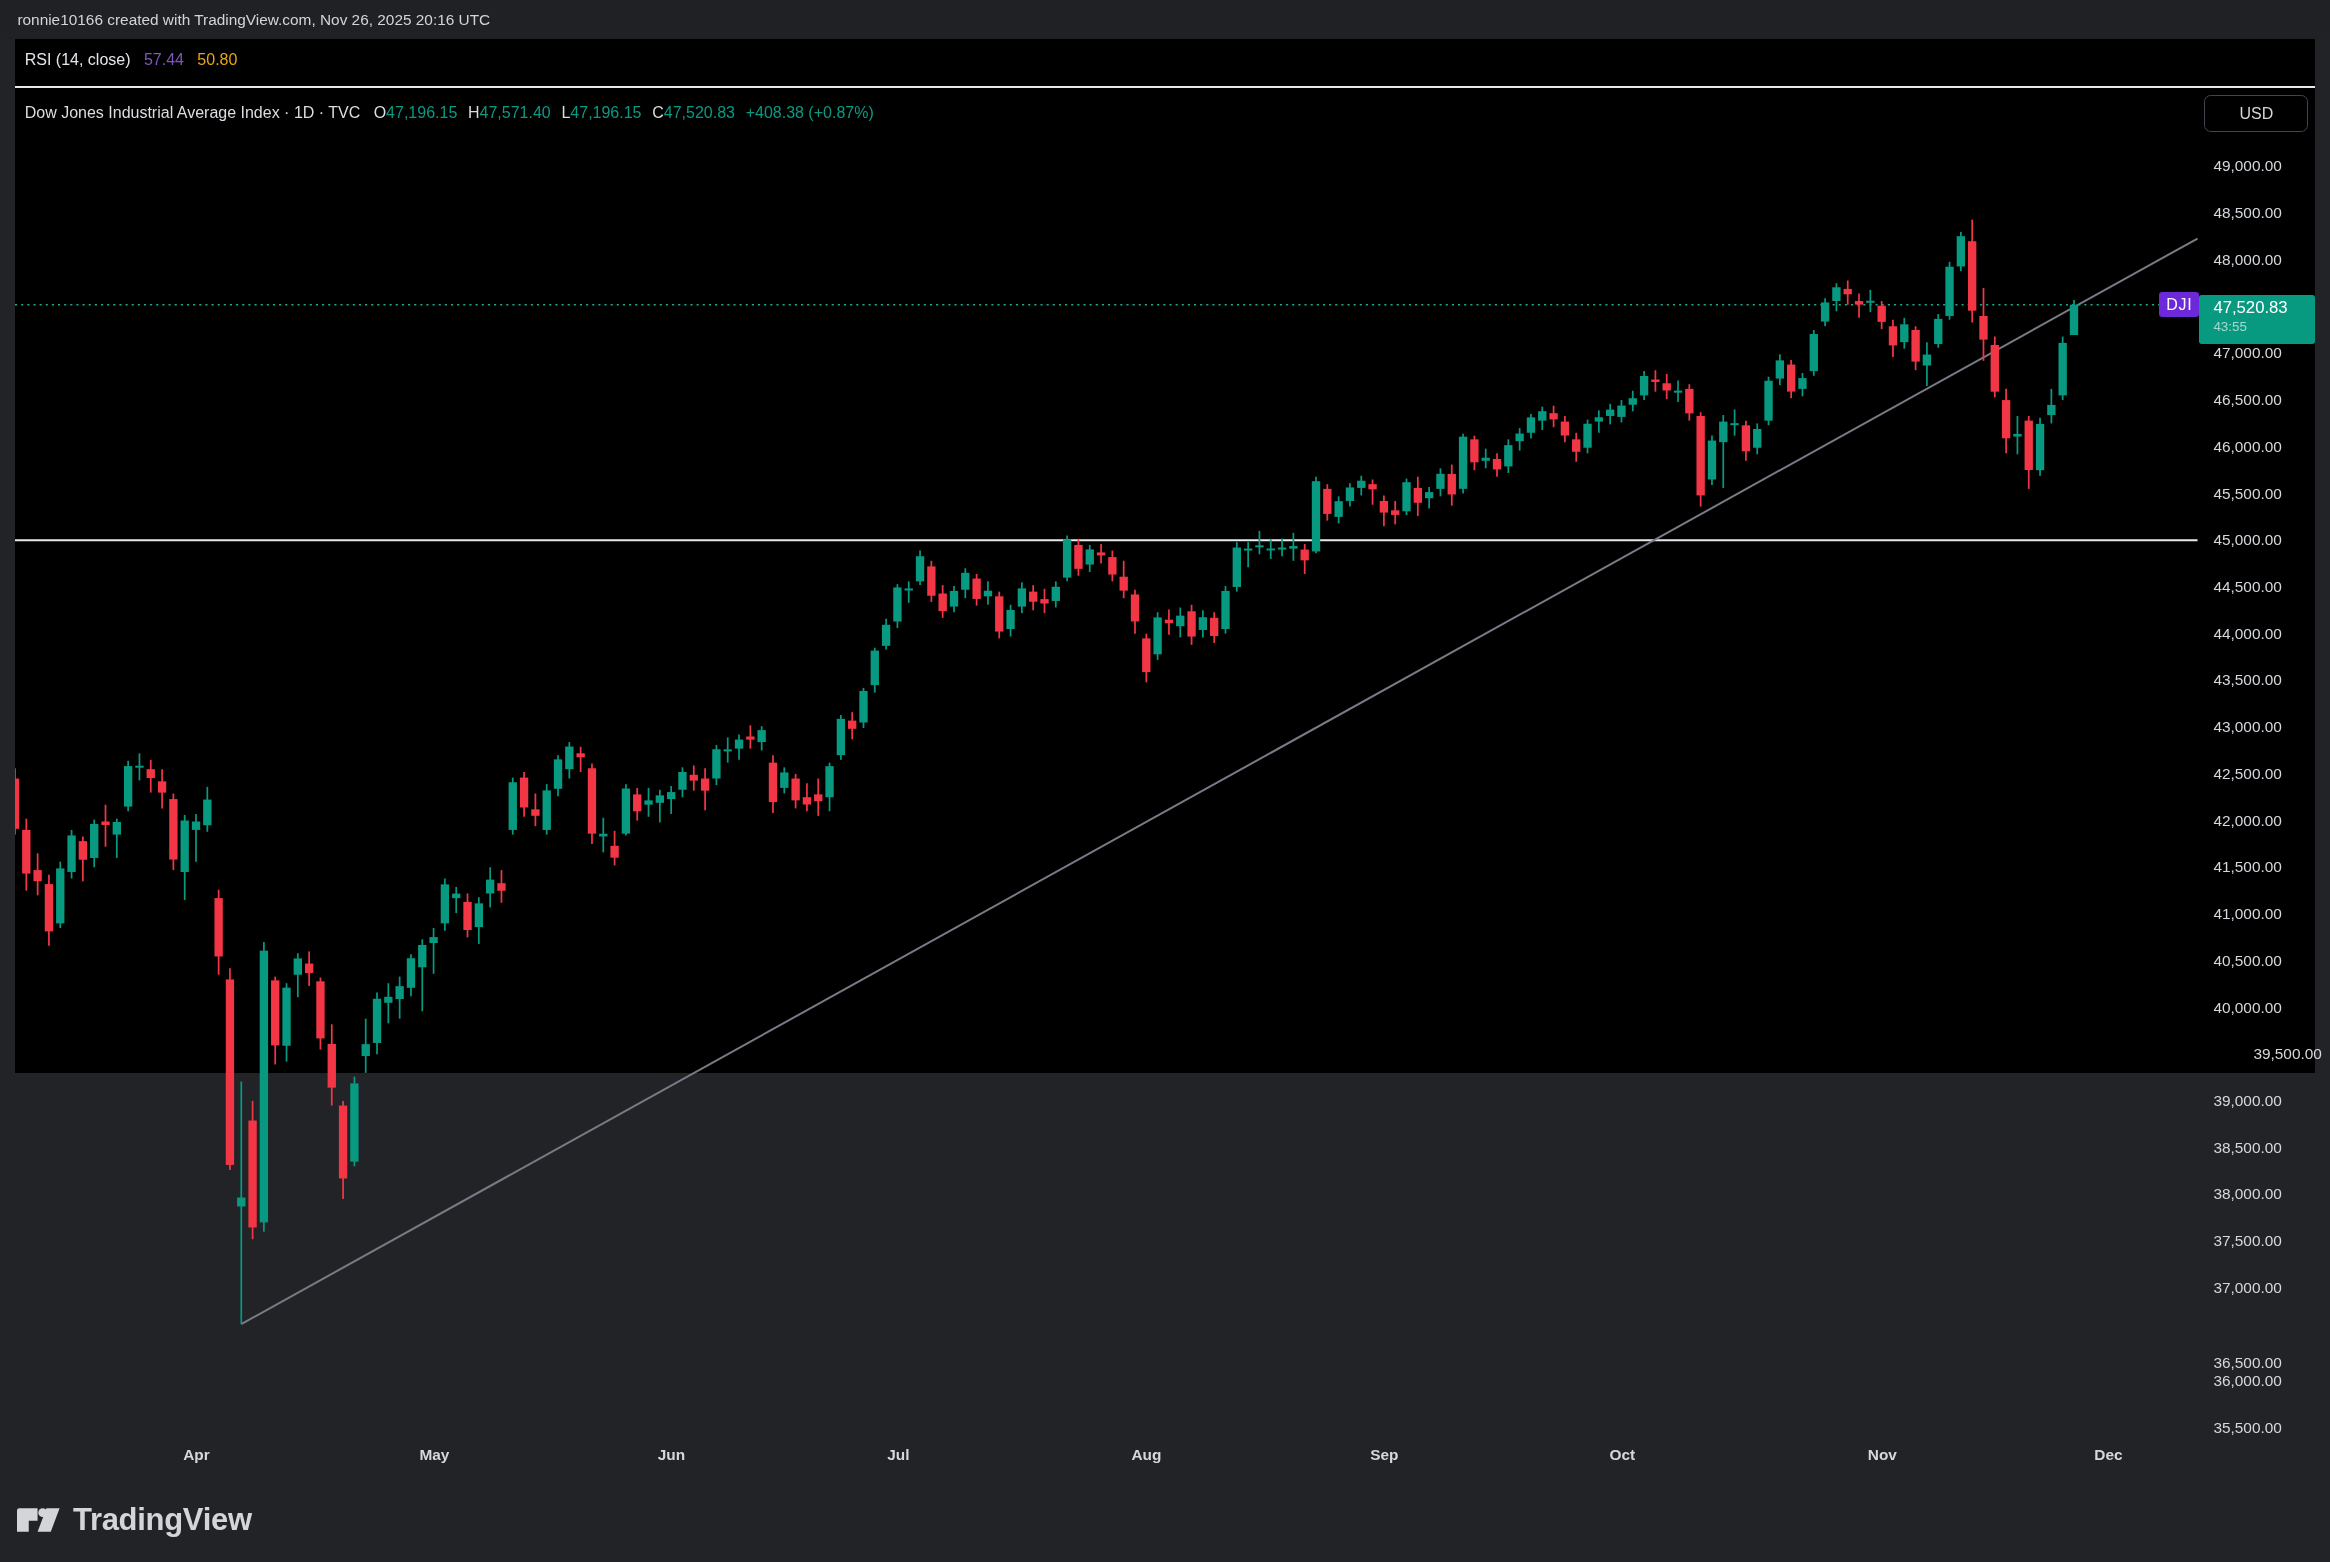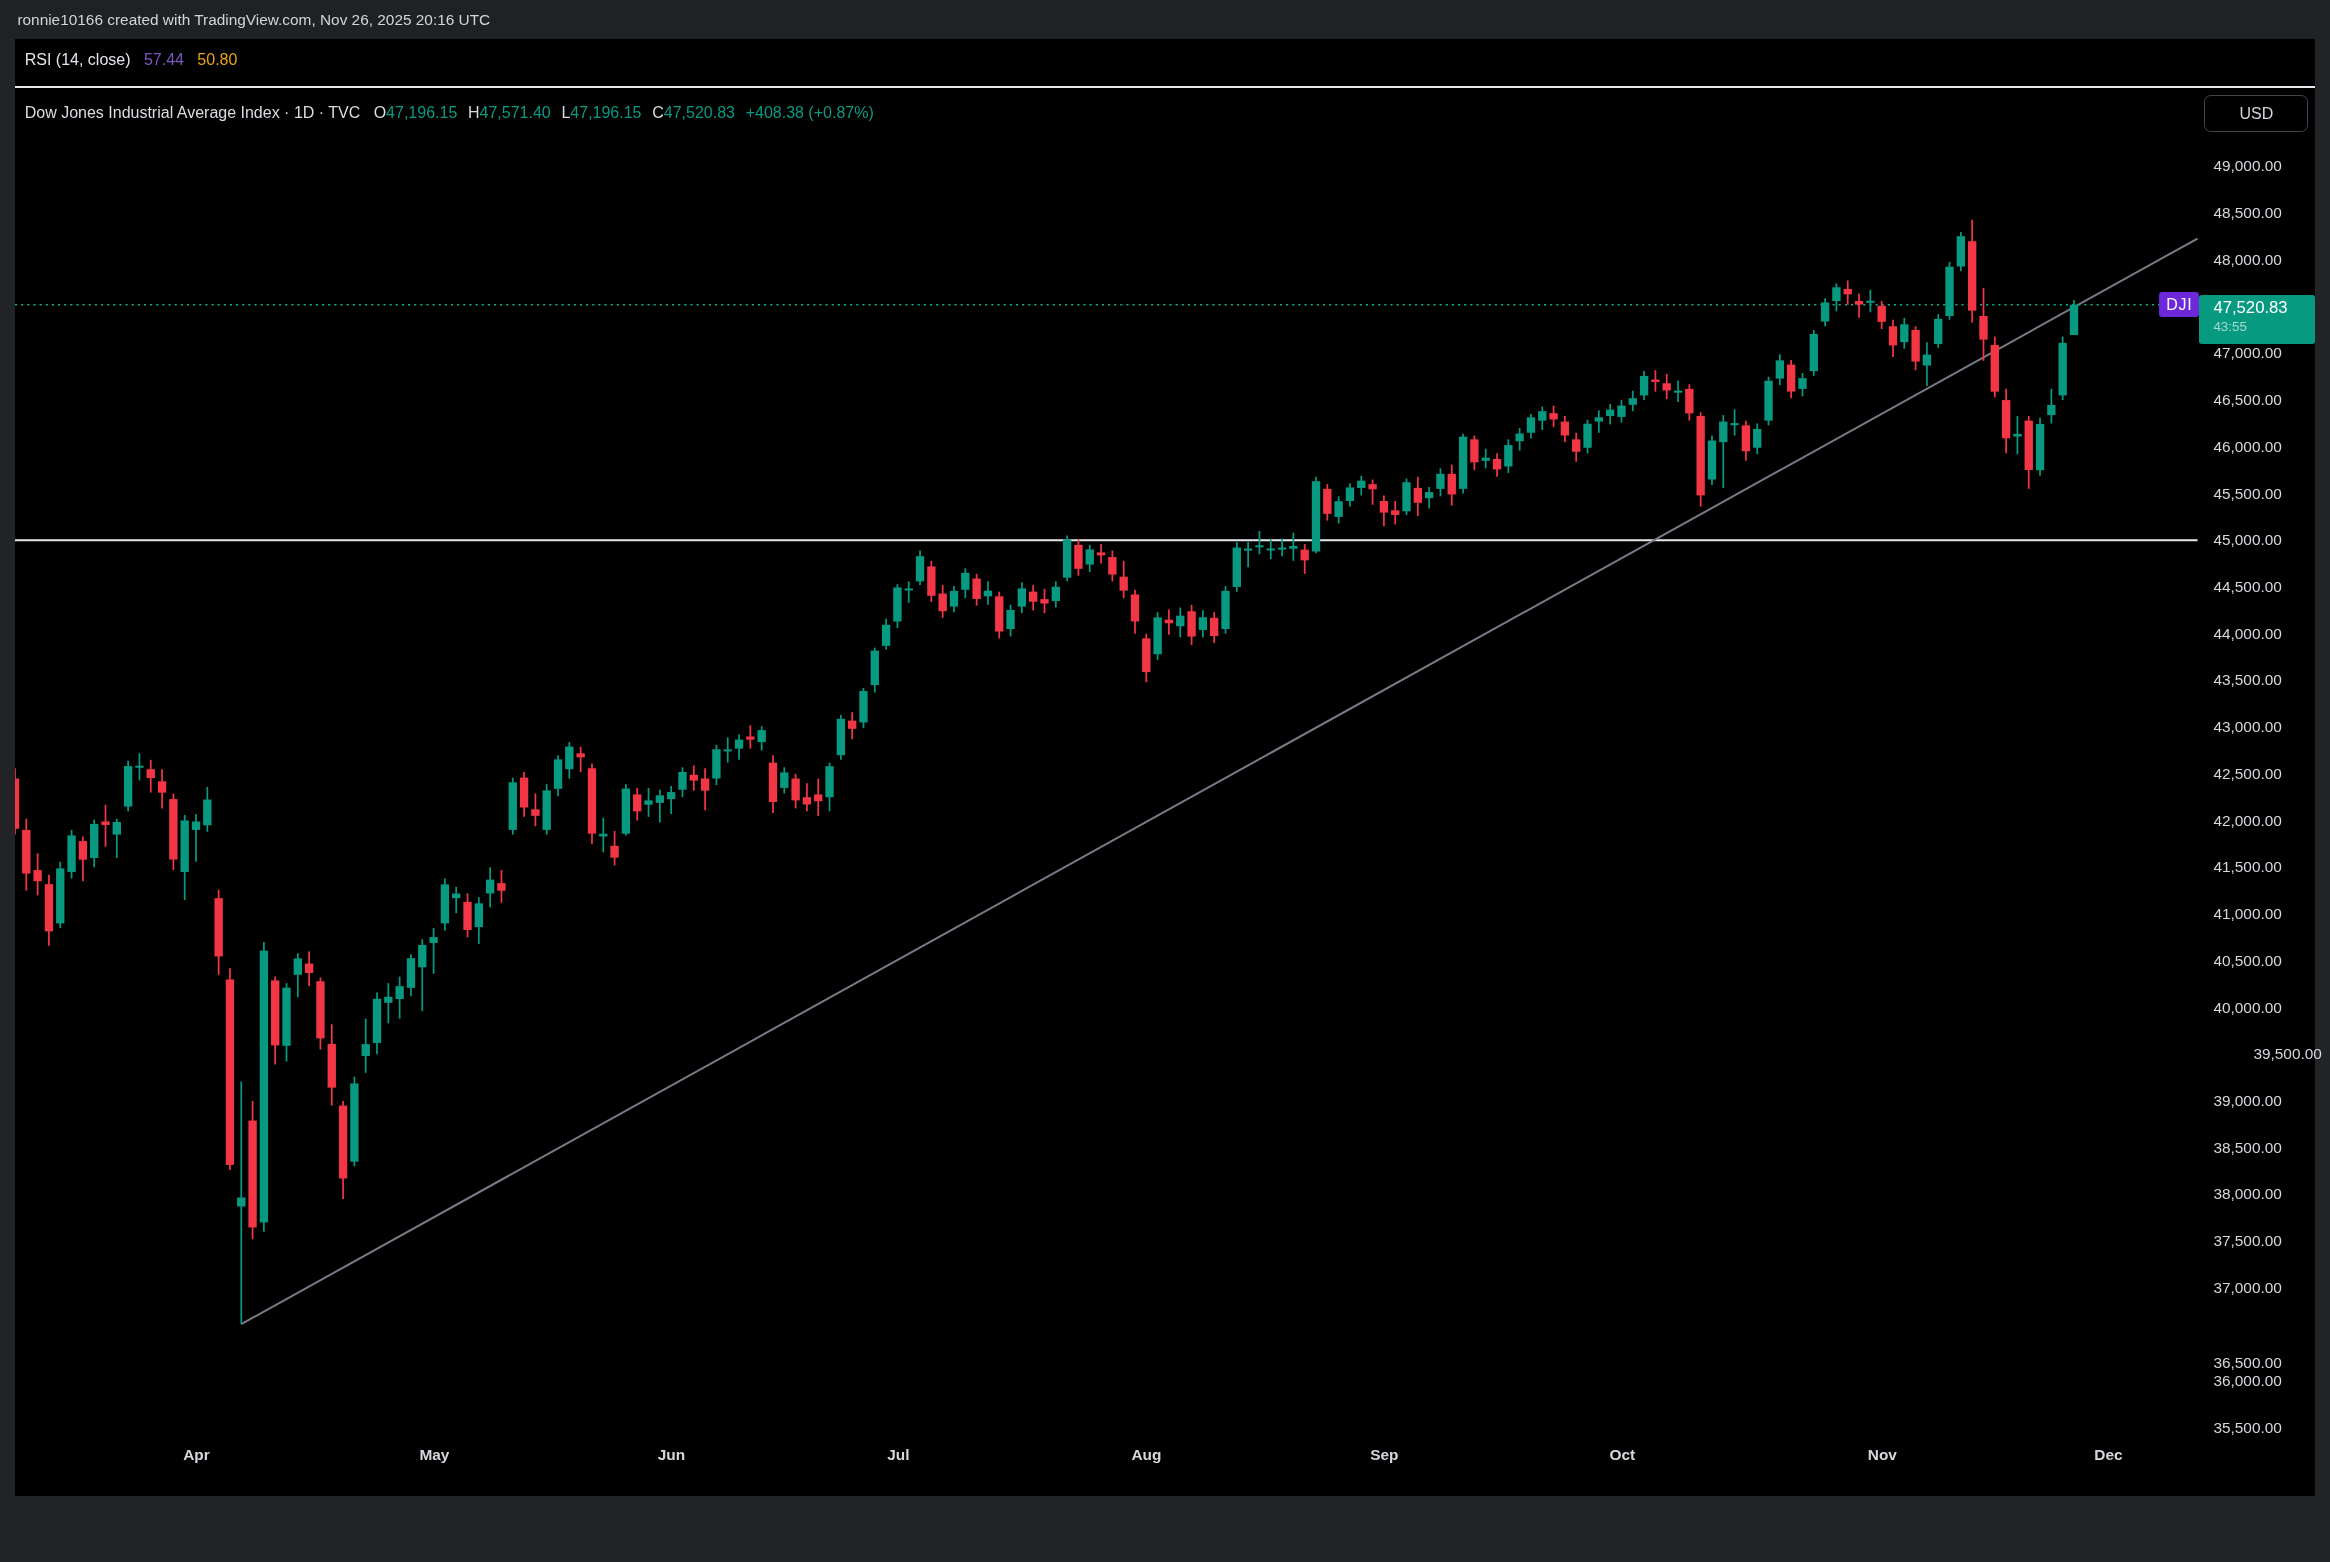"RSI (14, close) 57.44 50.80" .pane { height: 1457px -> 1034px }
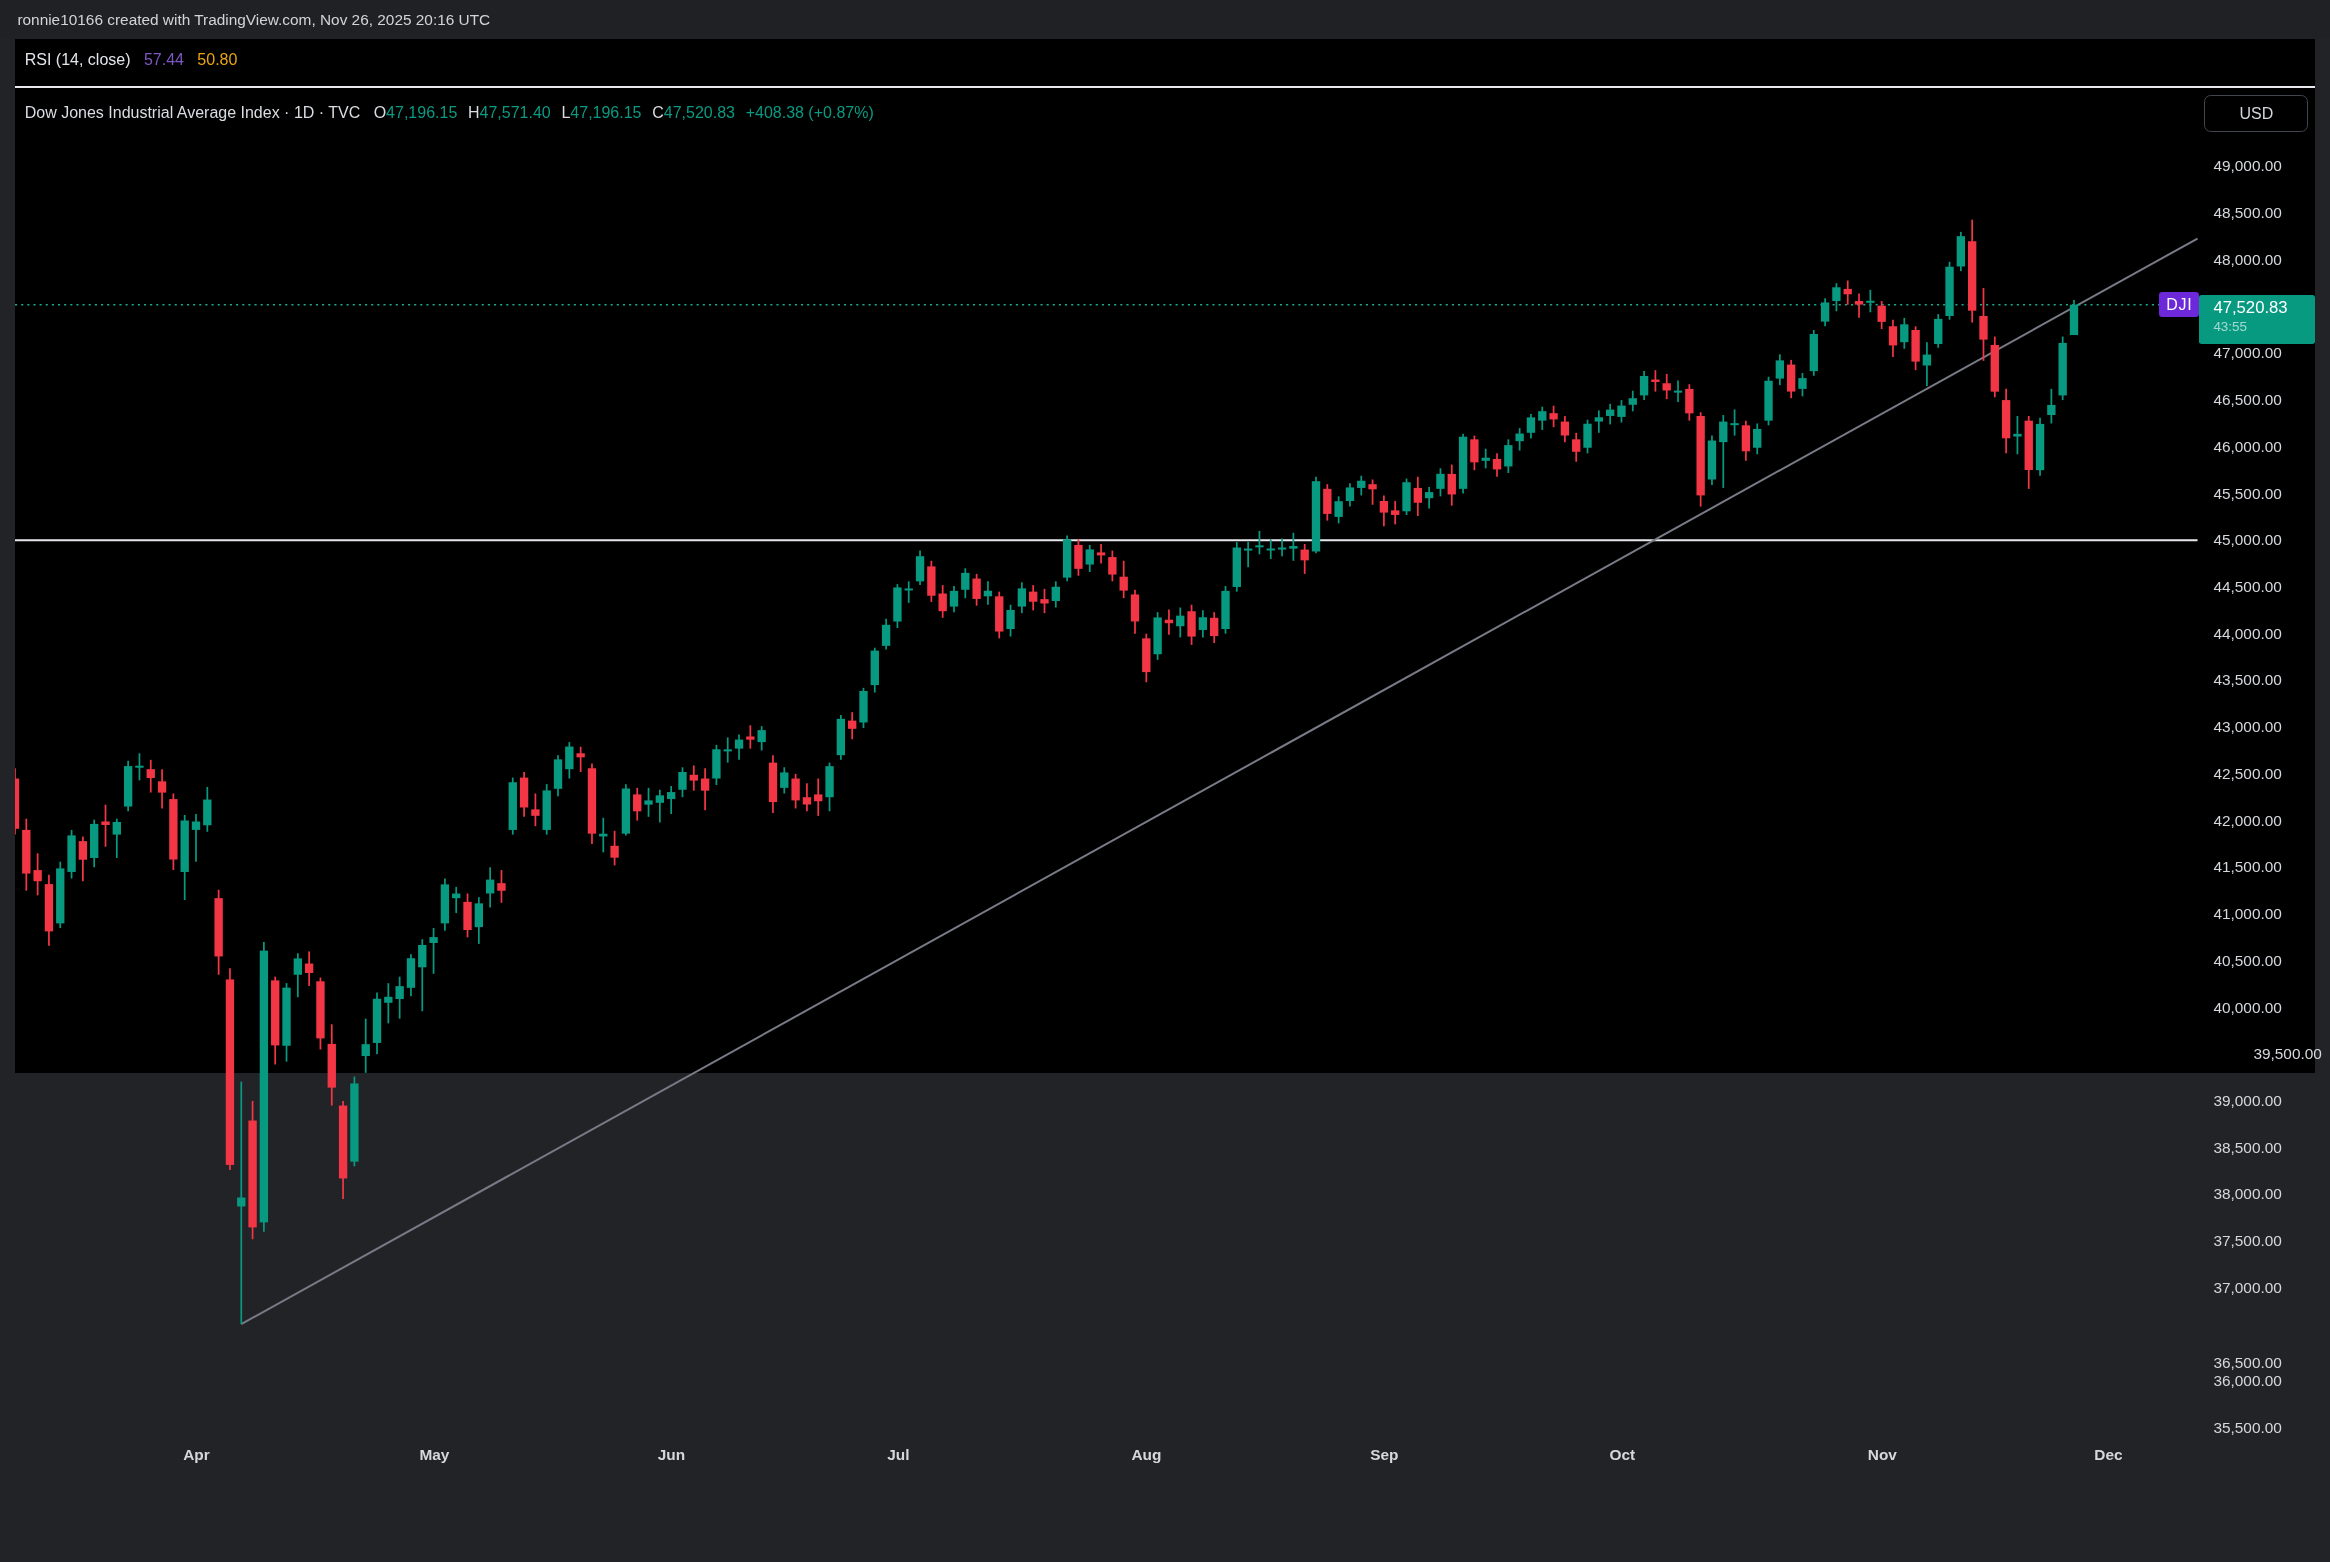"TradingView" div.footer { html: none -> <div> <div> <svg> <g> <path></path> <circle></circle> <path></path> </g> </svg> <span>TradingView</span> </div> </div> }
